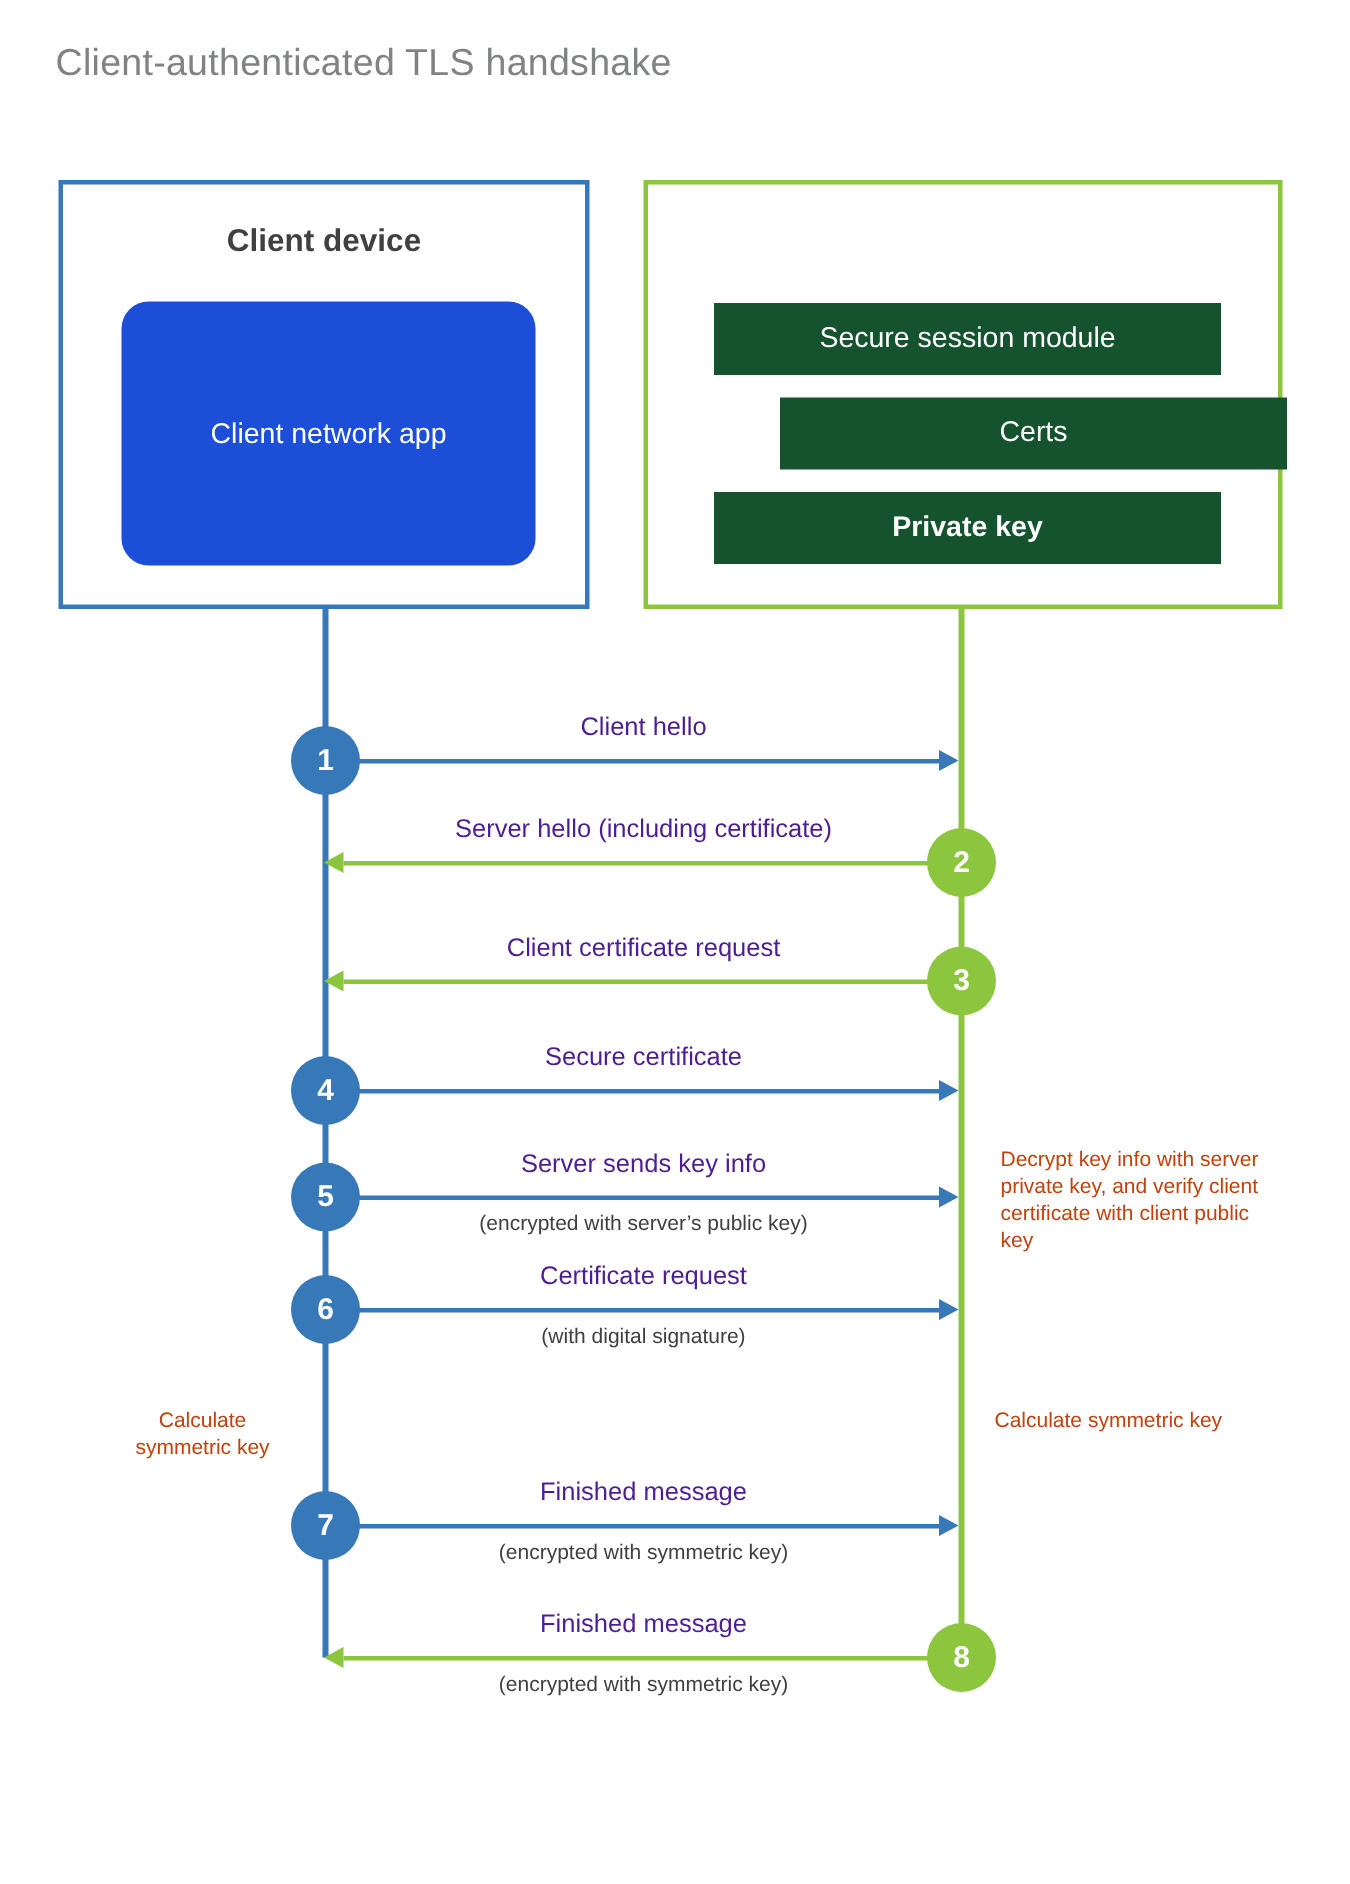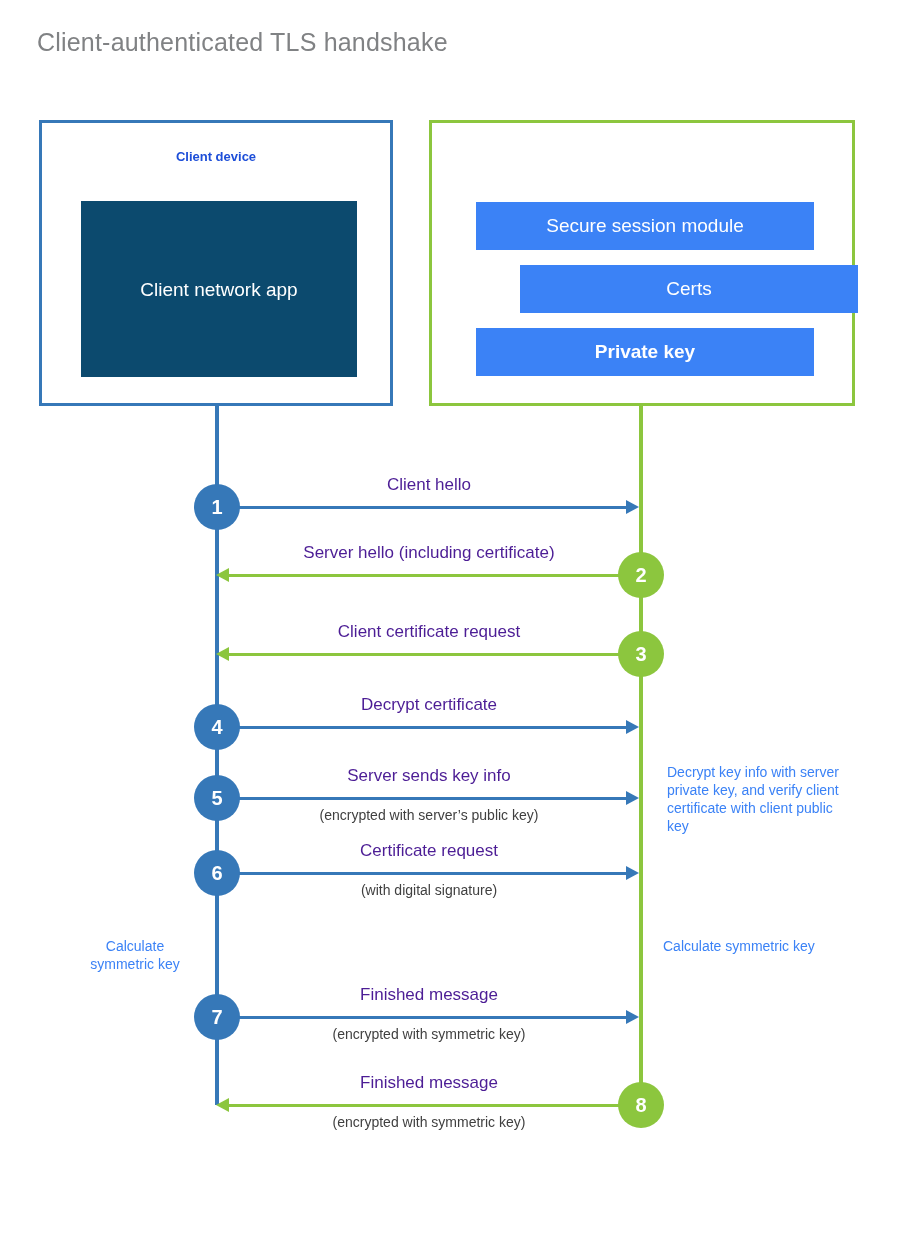"Client device" .actor-title { color: #1d4ed8 -> #404040; font-size: 13px -> 21px }
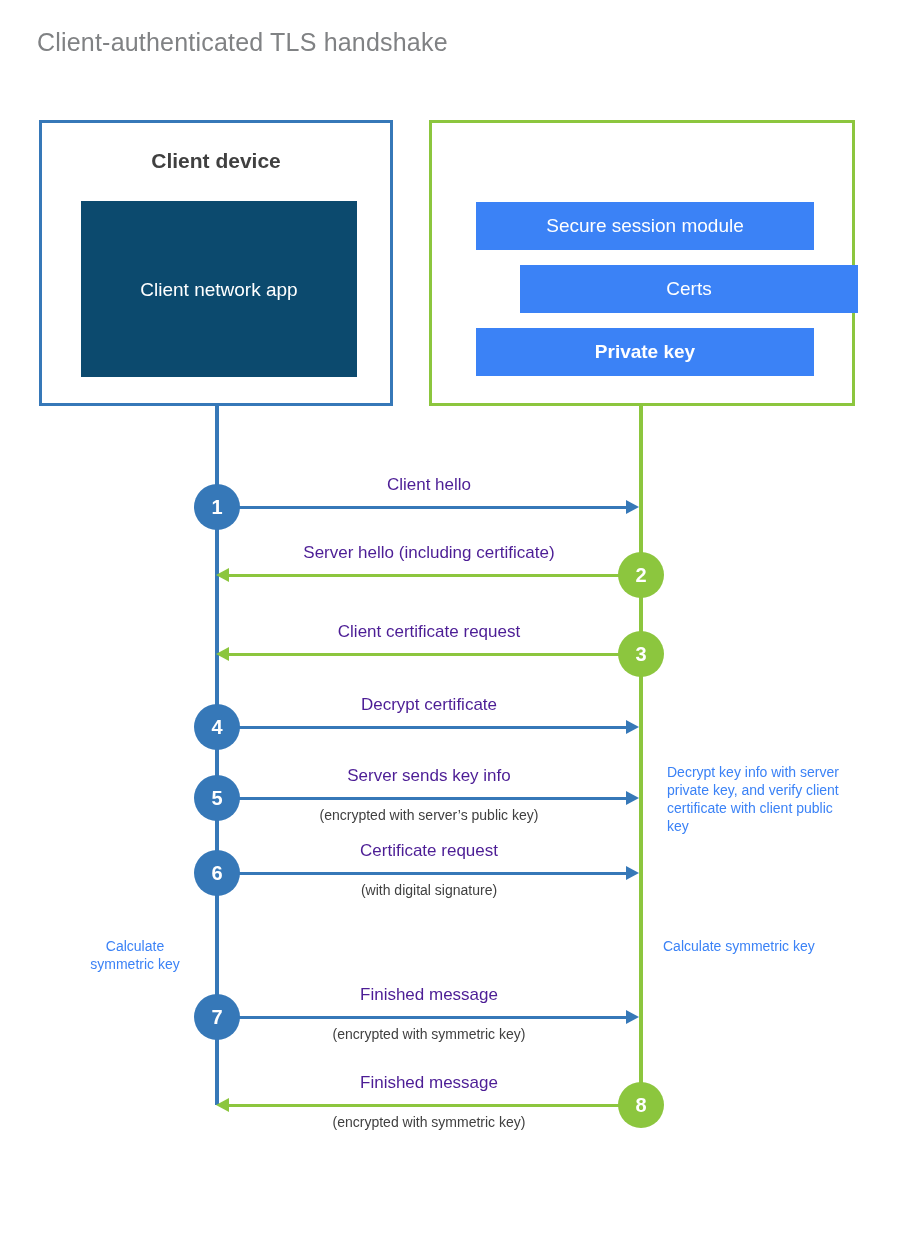"Secure session module" .server-bar { background: #3b82f6 -> #14532d }
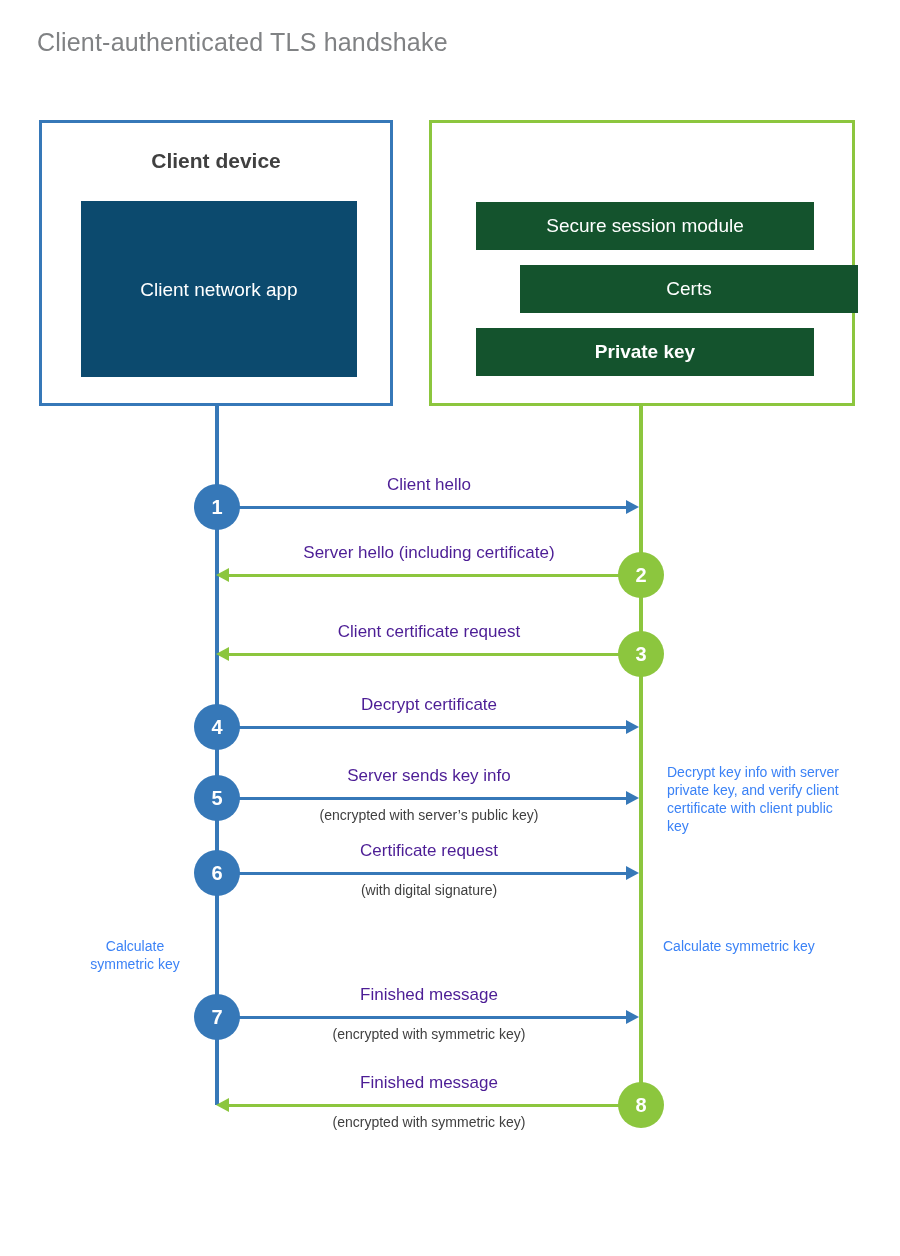"Client network app" #client-app { background: #0c4a6e -> #1d4ed8; border-radius: none -> 18px }
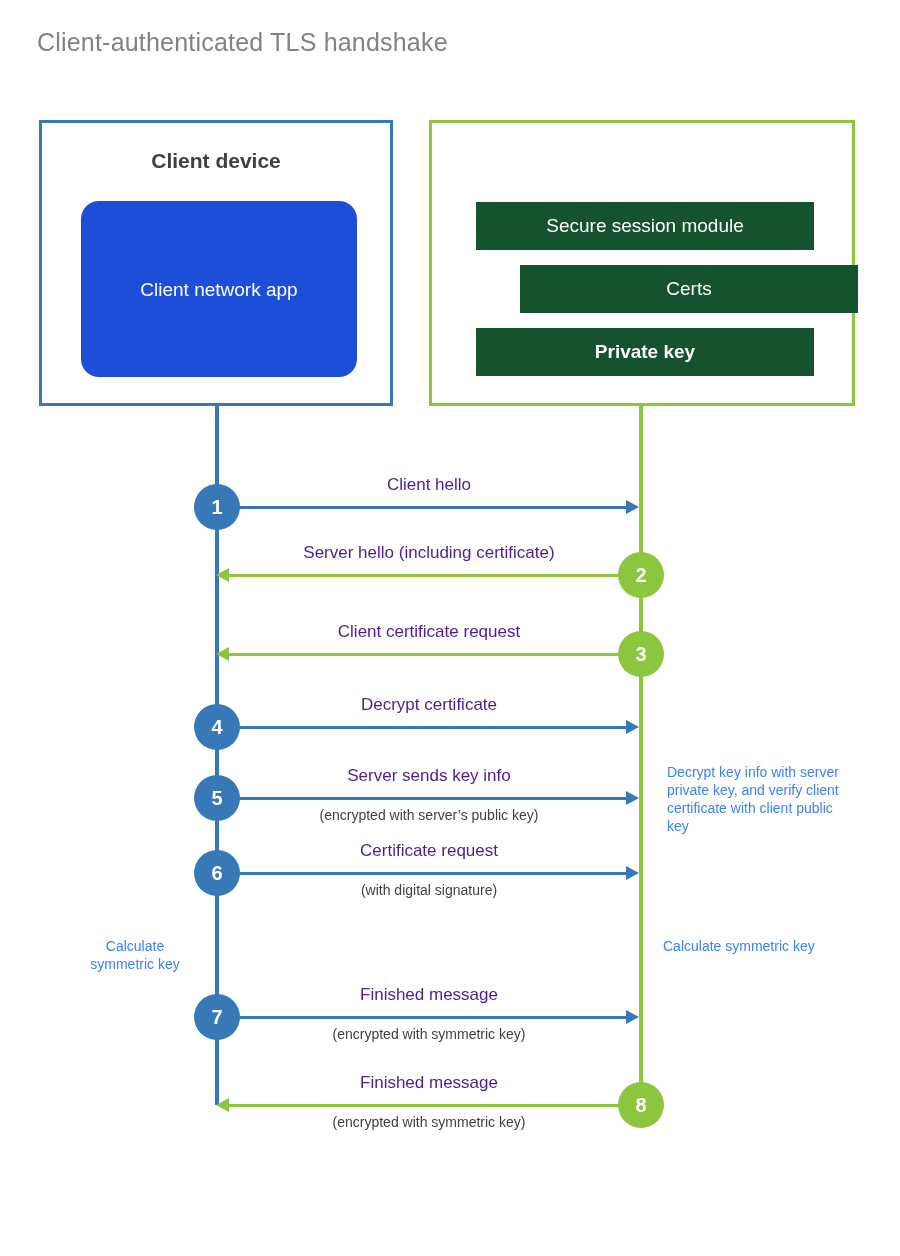"Decrypt certificate" div.msg-label { text: Decrypt -> Secure }
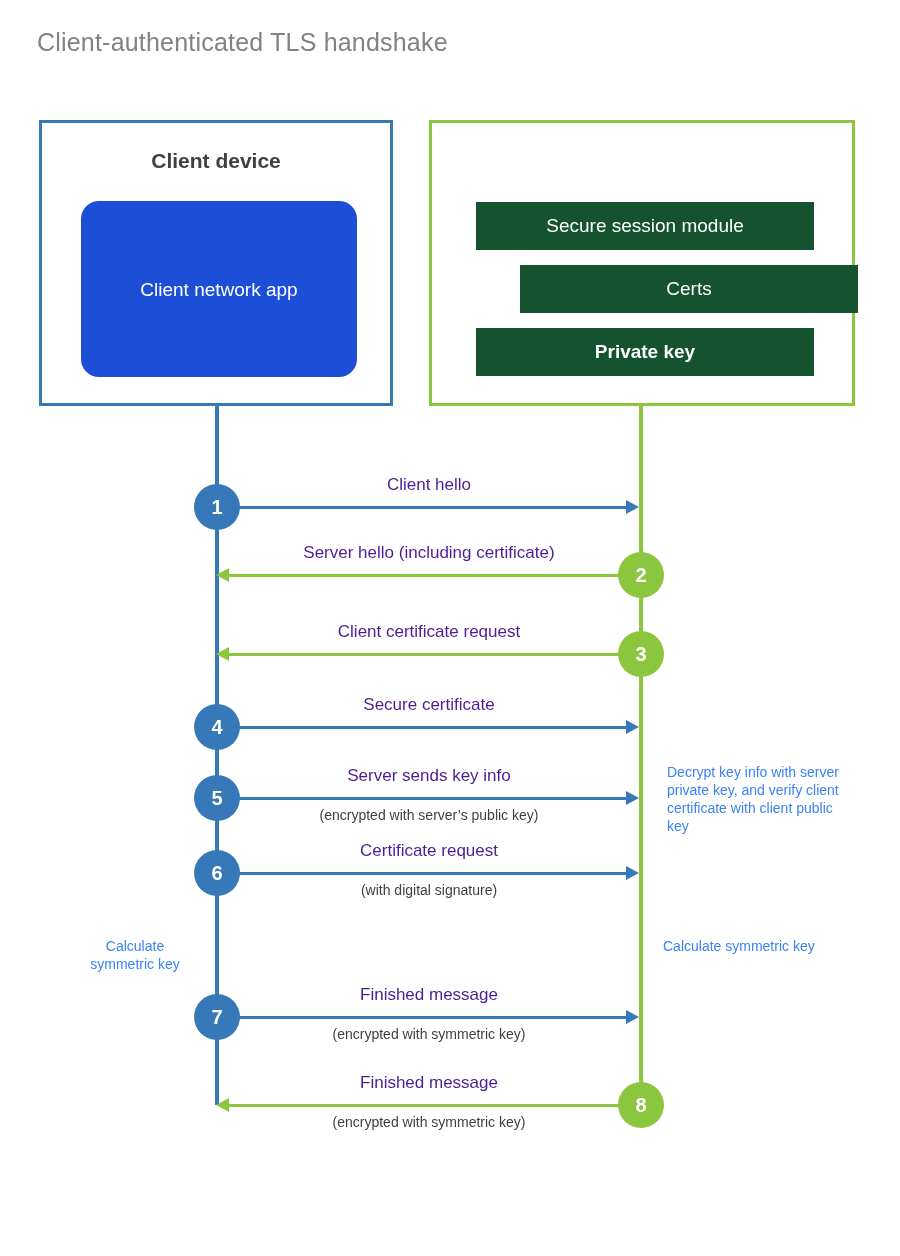"Decrypt key info with server" .annotation { color: #3b82f6 -> #c2410c }
